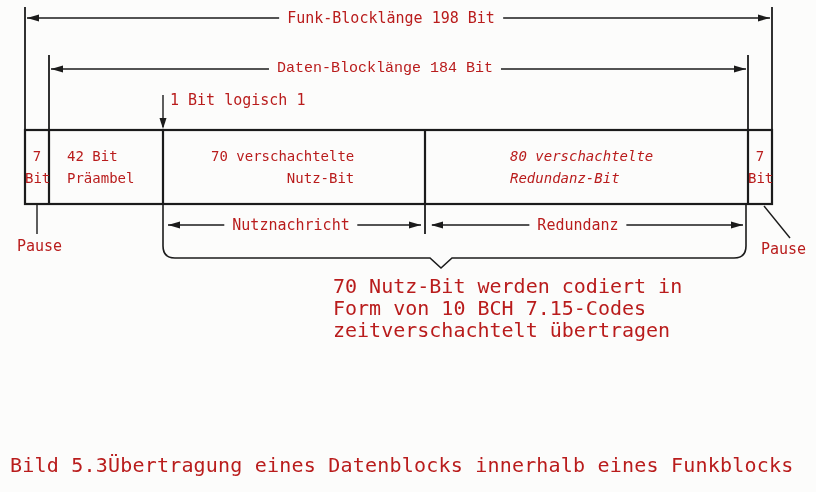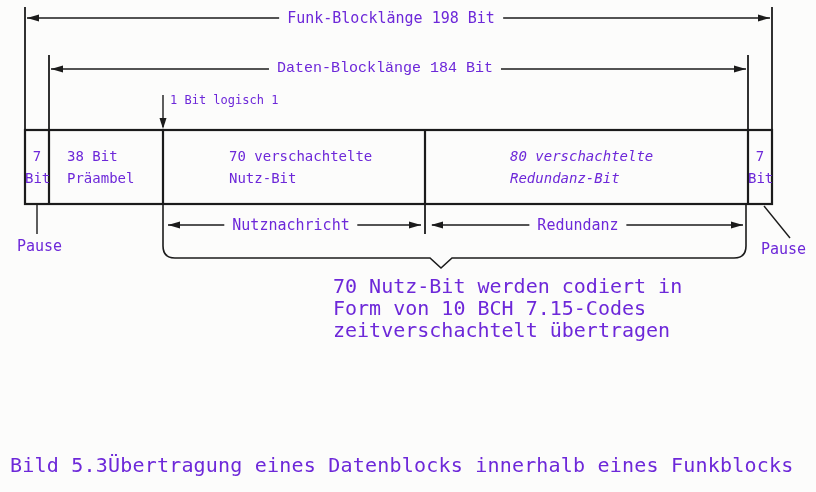"Funk-Blocklänge 198 Bit" .lbl { color: #6d28d9 -> #b91c1c }
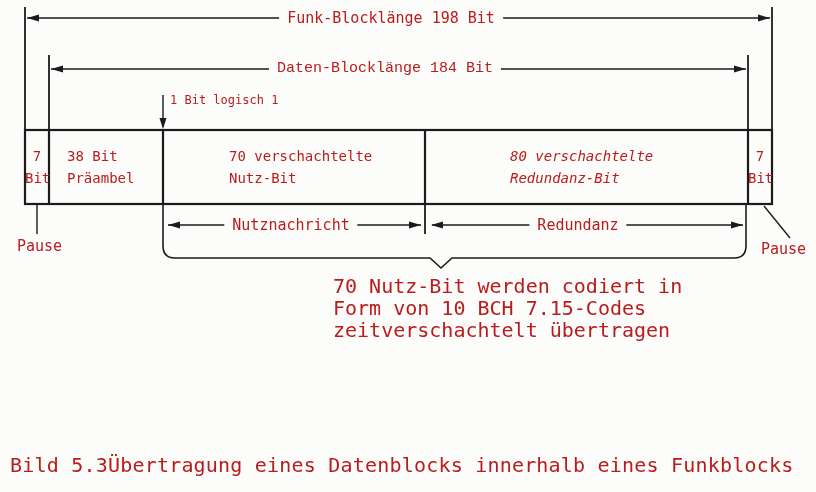"1 Bit logisch 1" .marker-lbl { font-size: 12px -> 15px }
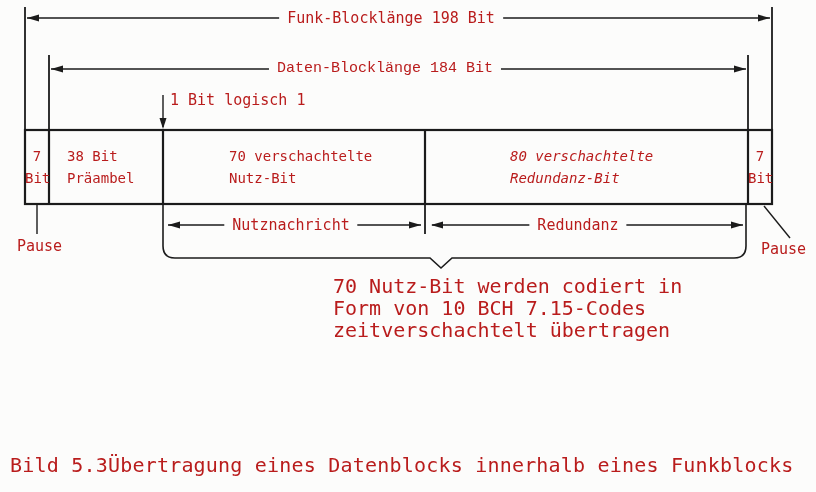"38 Bit" div { text: 38 -> 42 }
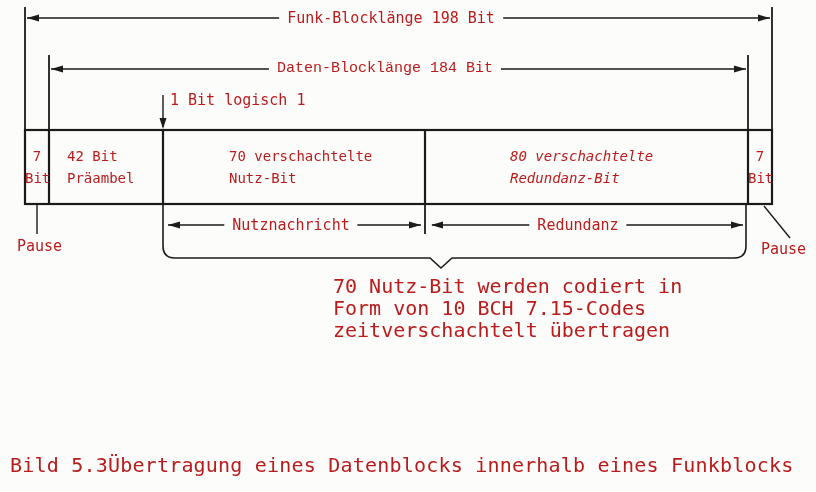"70 verschachtelte" div.lbl { left: 229px -> 211px; text-align: none -> right }
